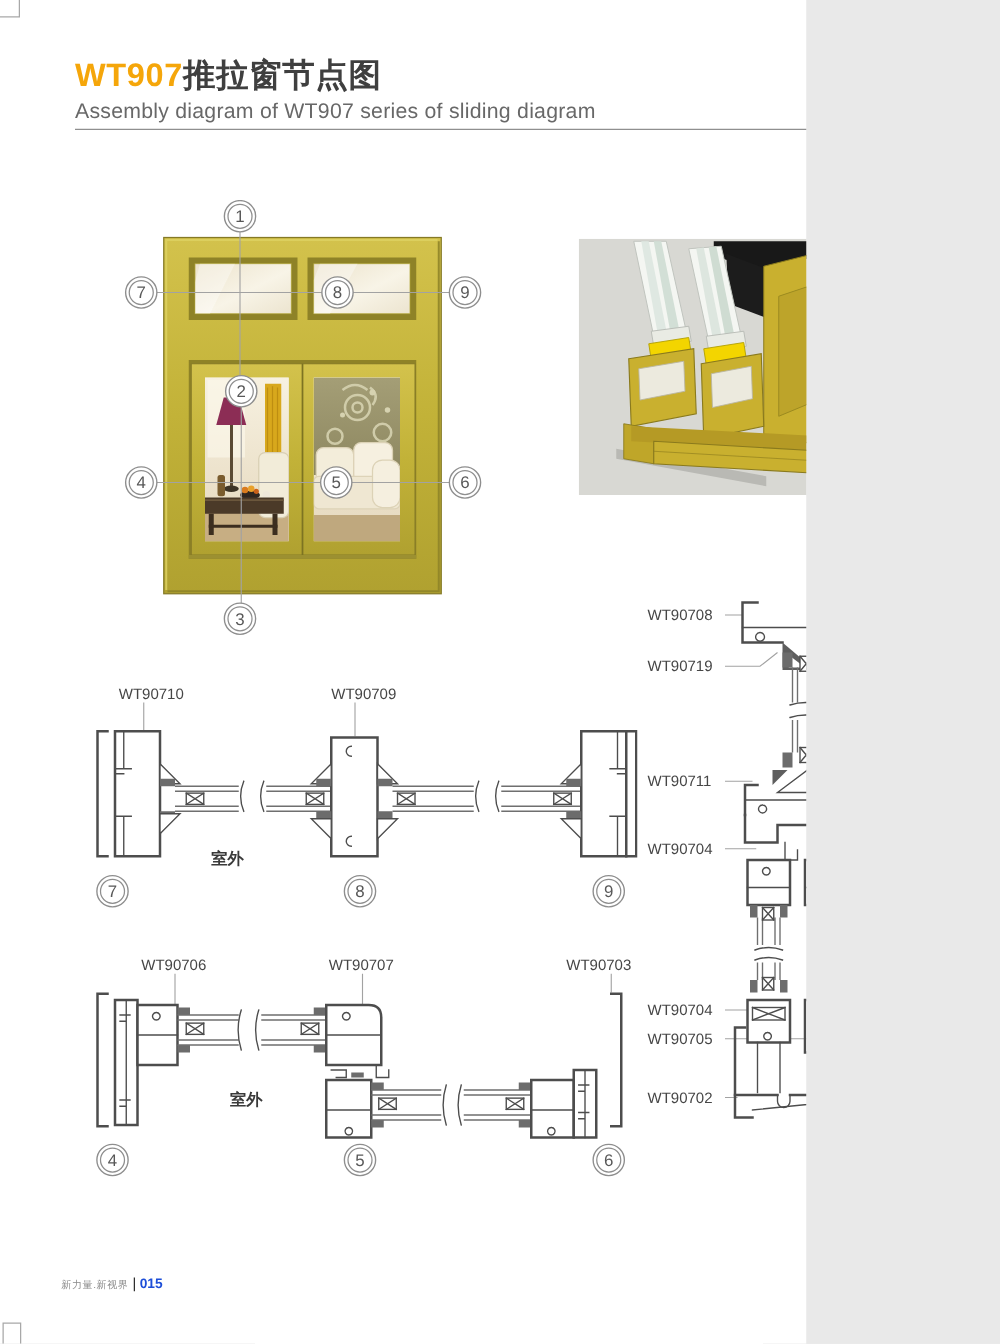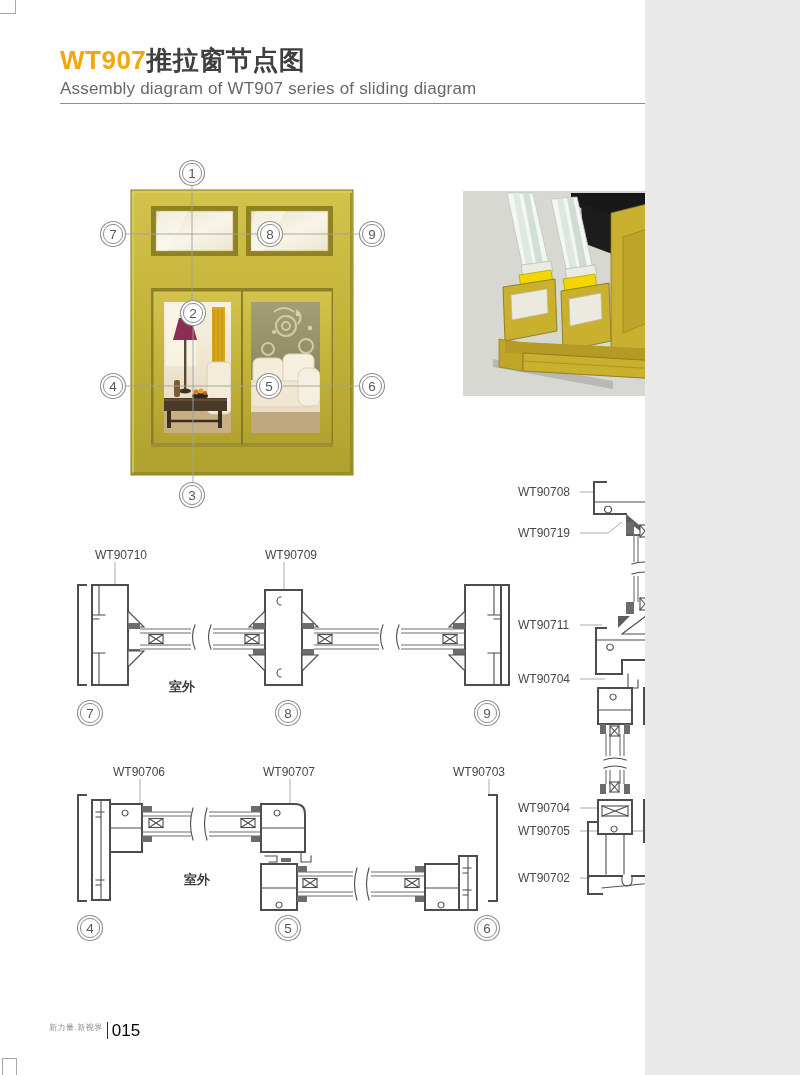"015" .footer .num { color: #000000 -> #1d4ed8; font-size: 17px -> 11px; font-weight: normal -> bold }
